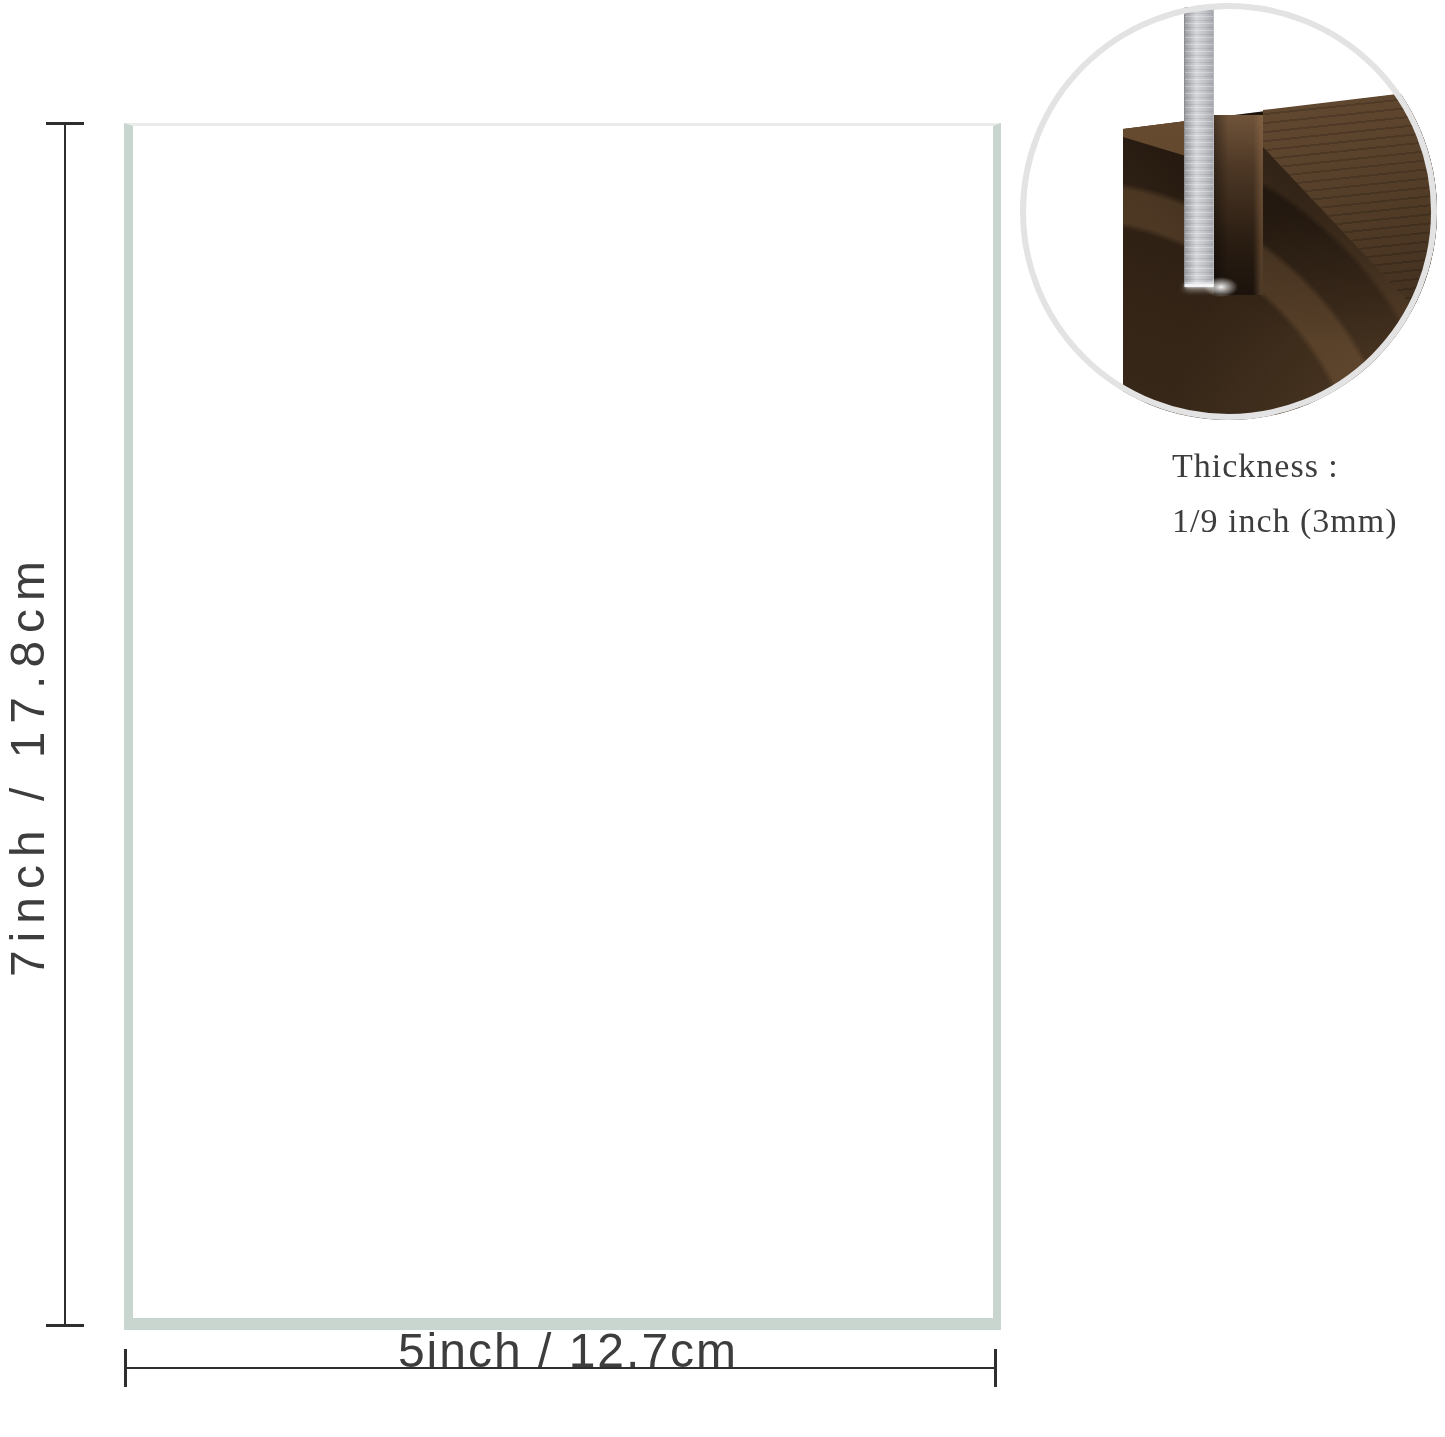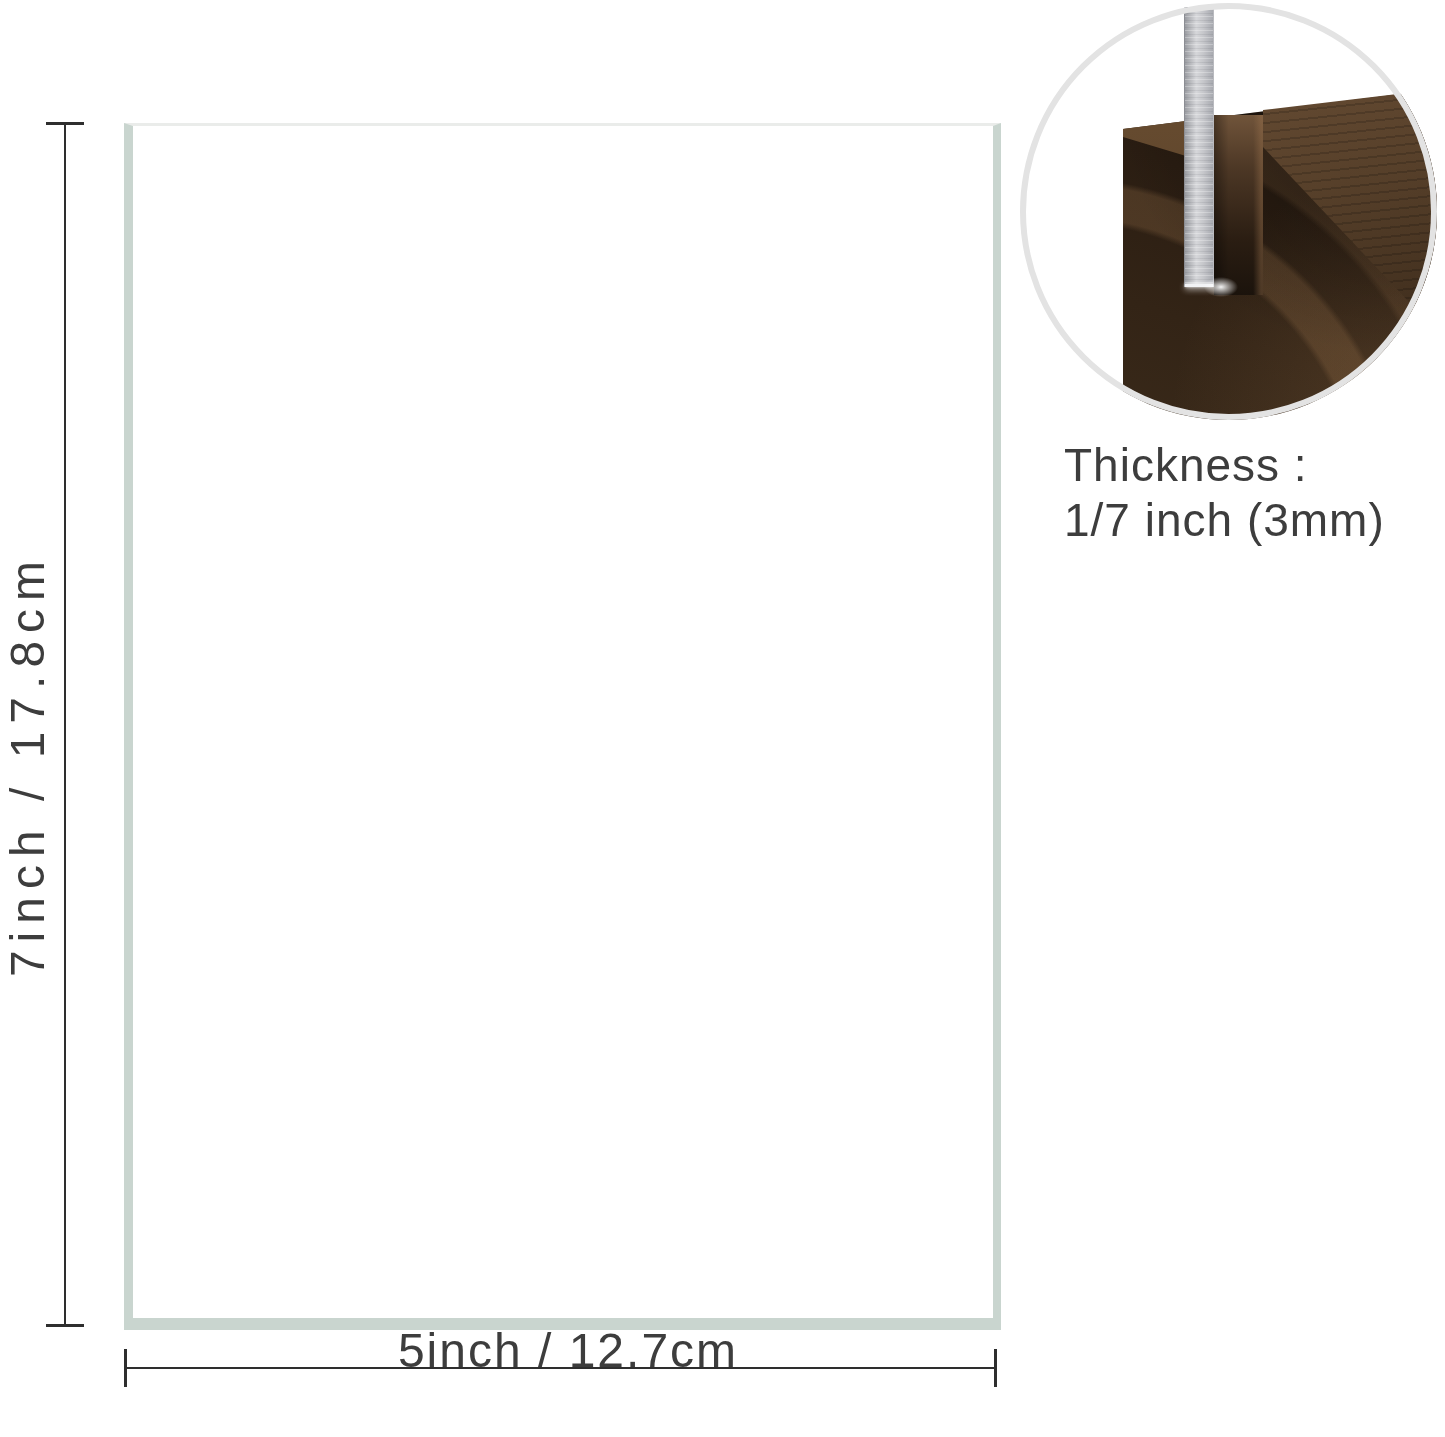"Thickness :" .thickness-caption { font-family: none -> Liberation Serif, serif; font-size: 46px -> 34px; left: 1064px -> 1172px }
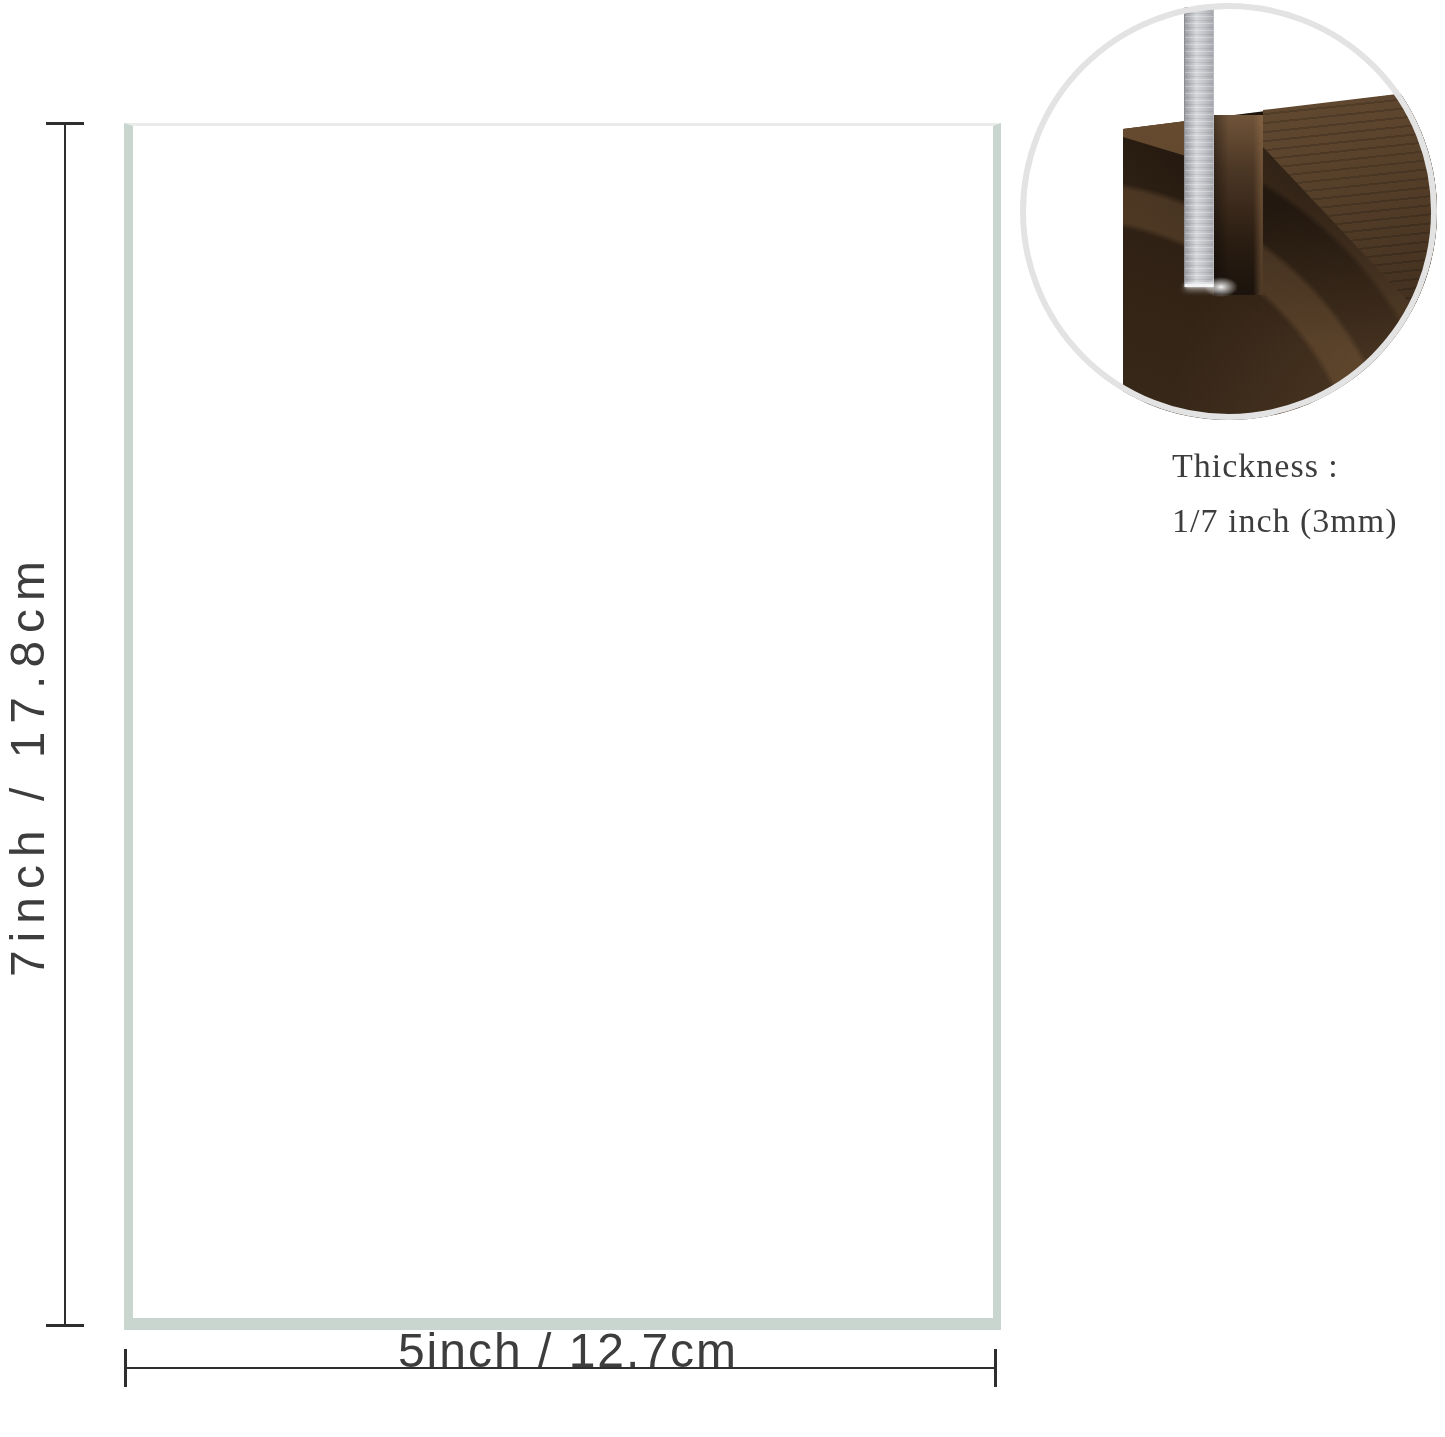"1/7 inch (3mm)" div { text: 1/7 -> 1/9 }
